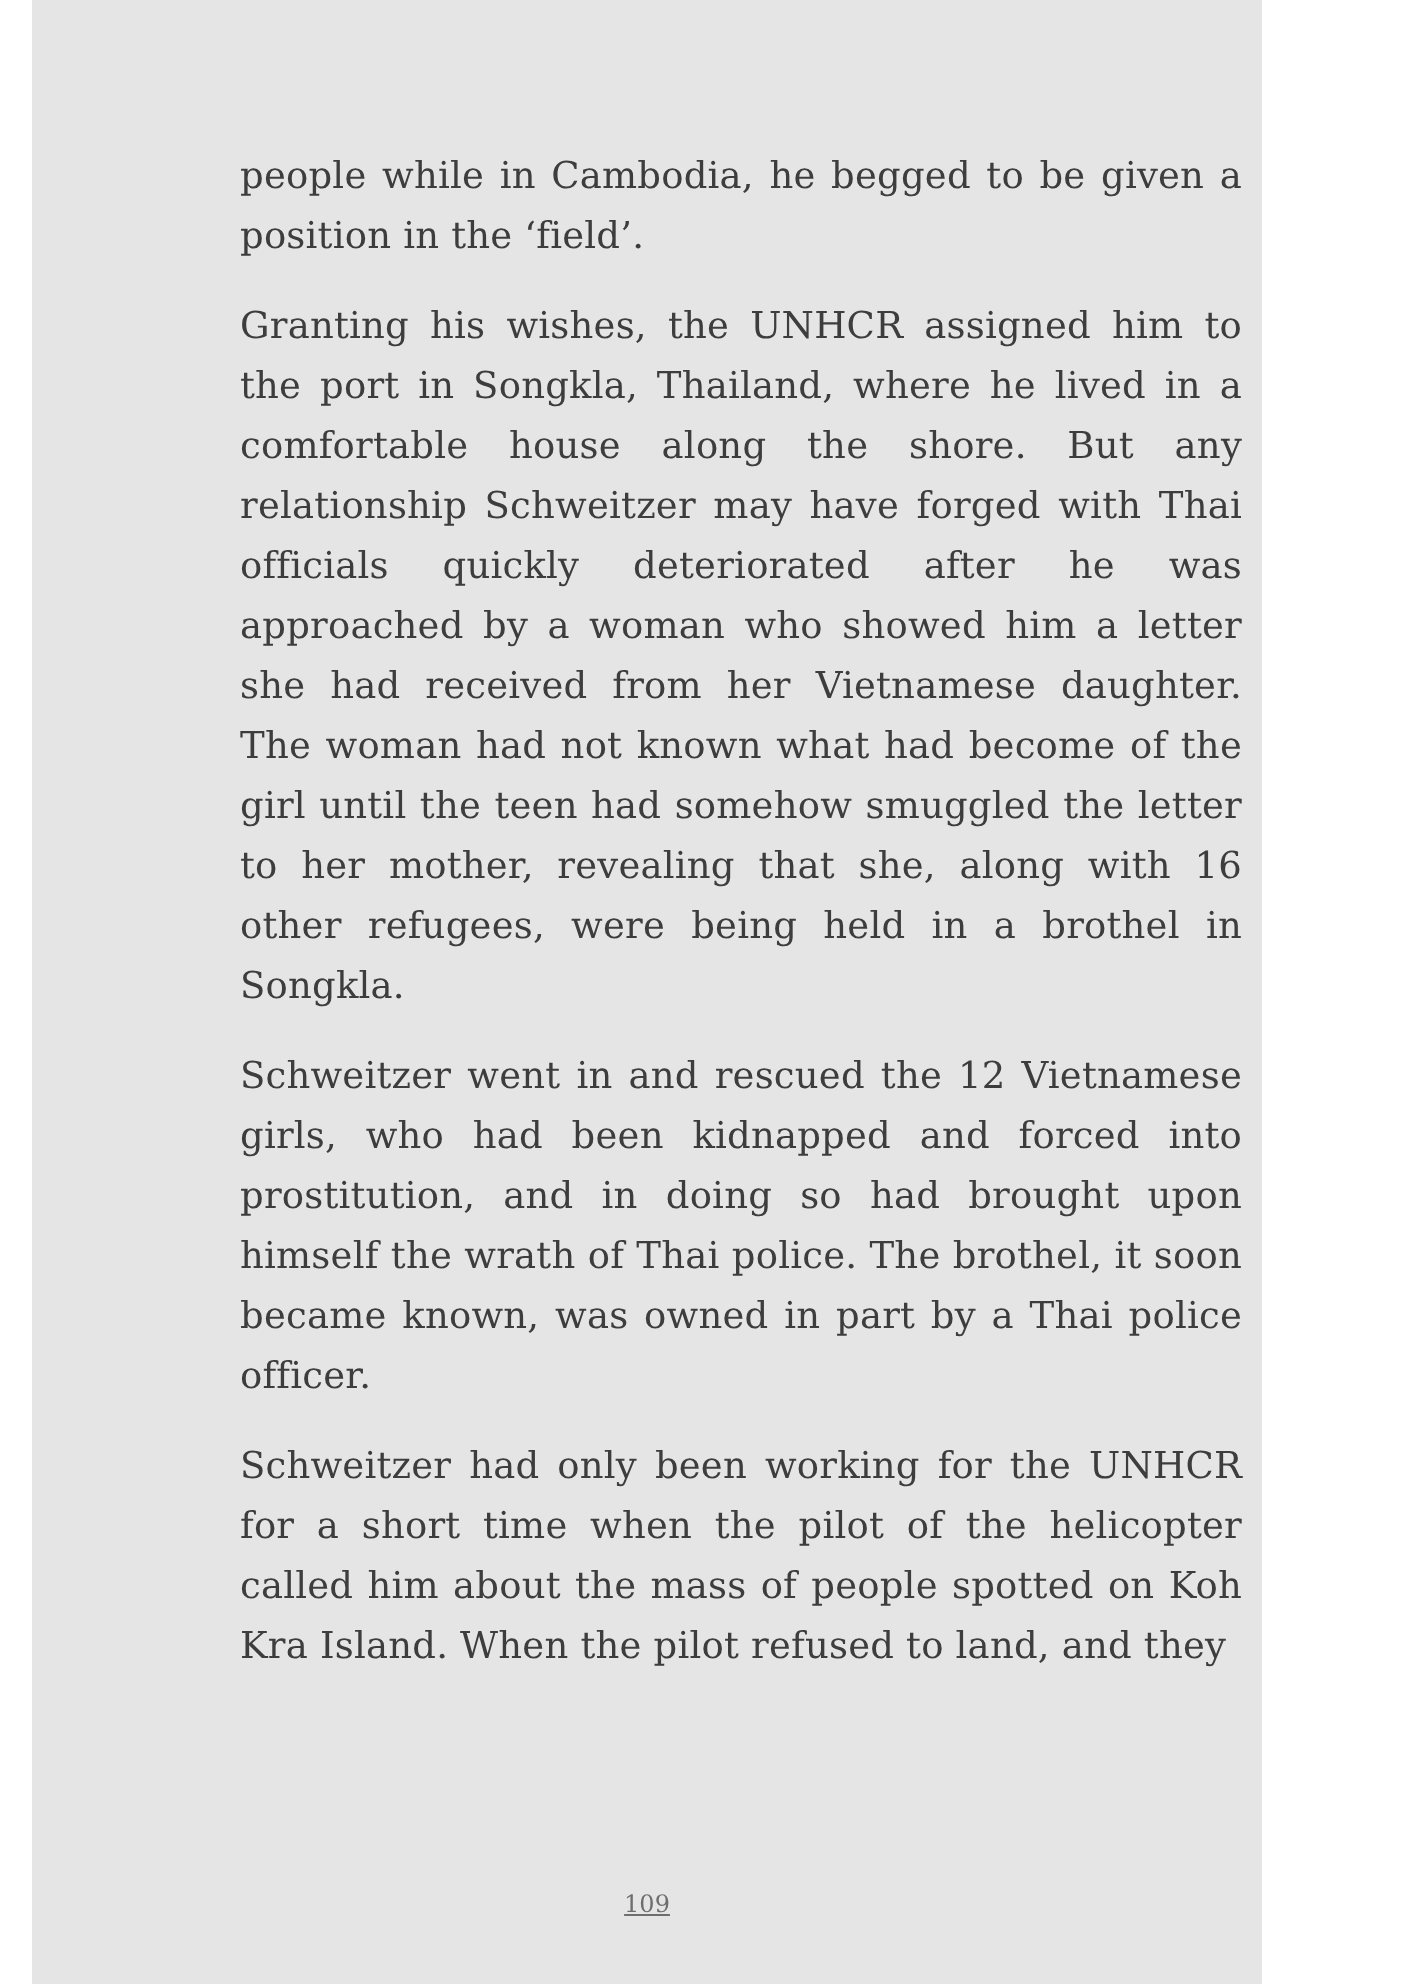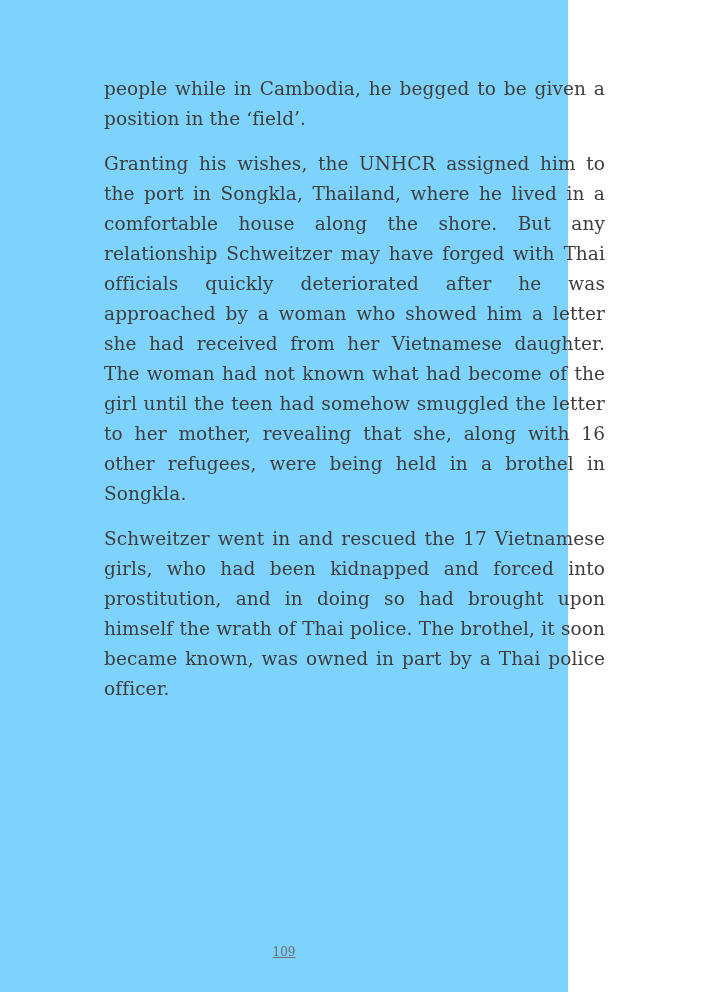"people while in Cambodia, he" .book-page { background: #7dd3fc -> #e5e5e5; margin-left: none -> 16px; width: 568px -> 615px }
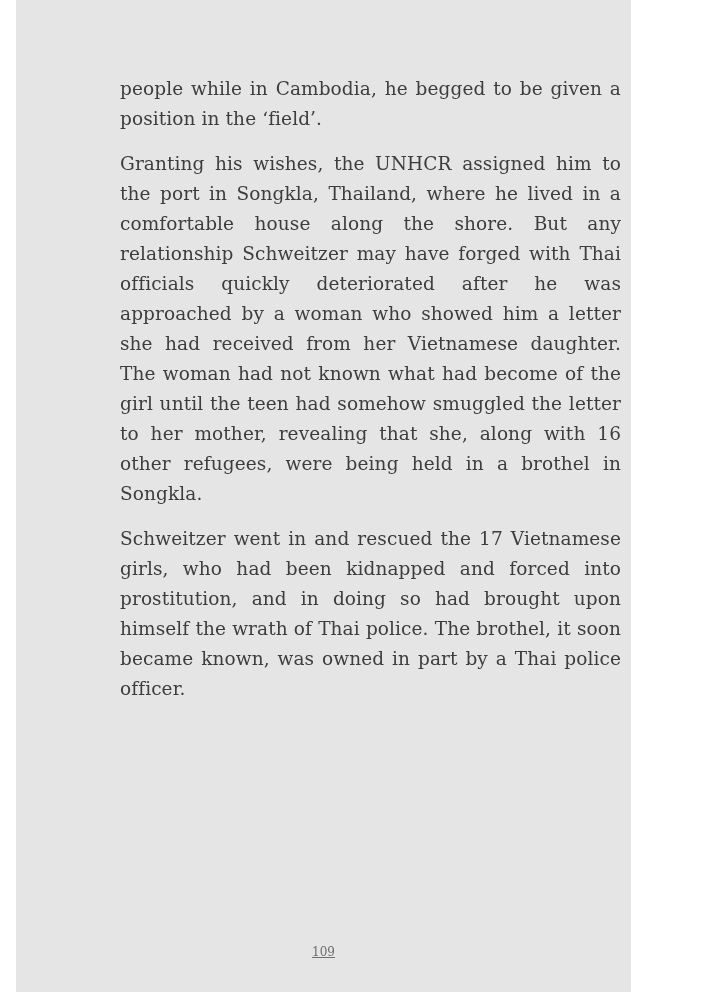"Schweitzer went in and rescued" p.para { text: 17 -> 12 }
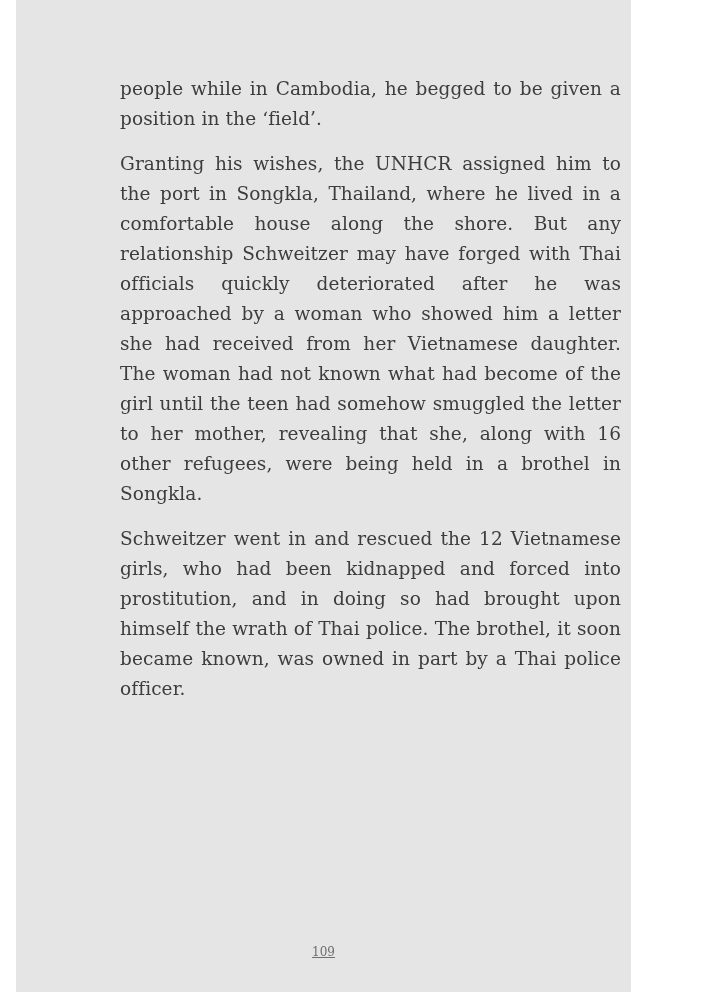"Schweitzer had only been working" p.para { html: none -> <p>Schweitzer had only been working for the UNHCR for a short time when the pilot of the helicopter called him about the mass of people spotted on Koh Kra Island. When the pilot refused to land, and they</p> }
